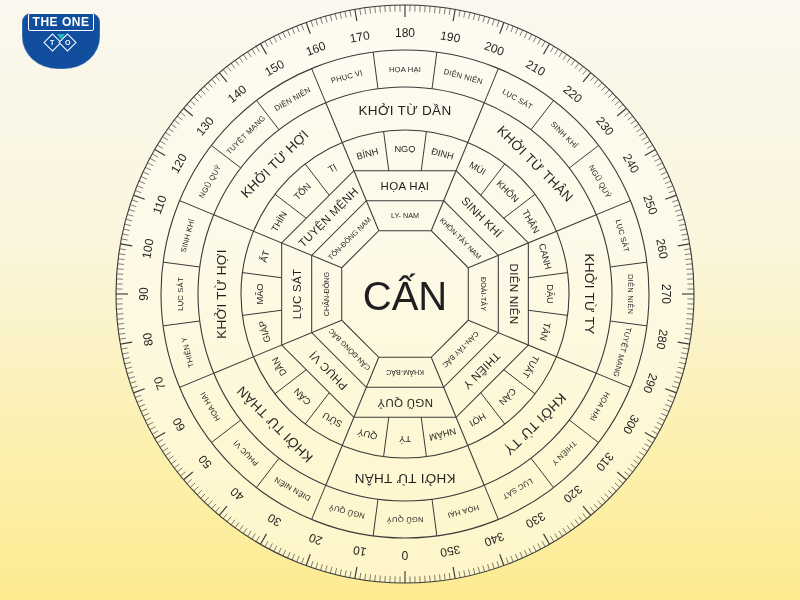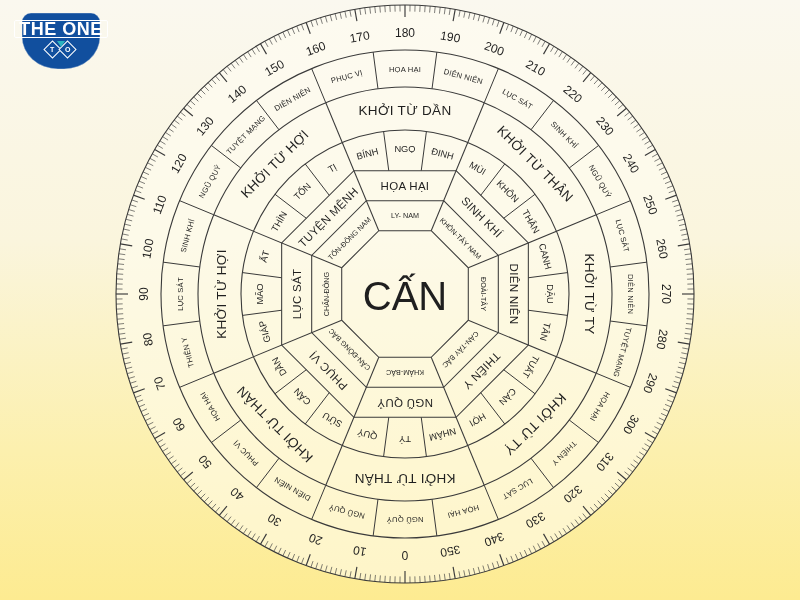"THE ONE" .logo-title { font-size: 18px -> 12px; margin-top: 7px -> 0 }
